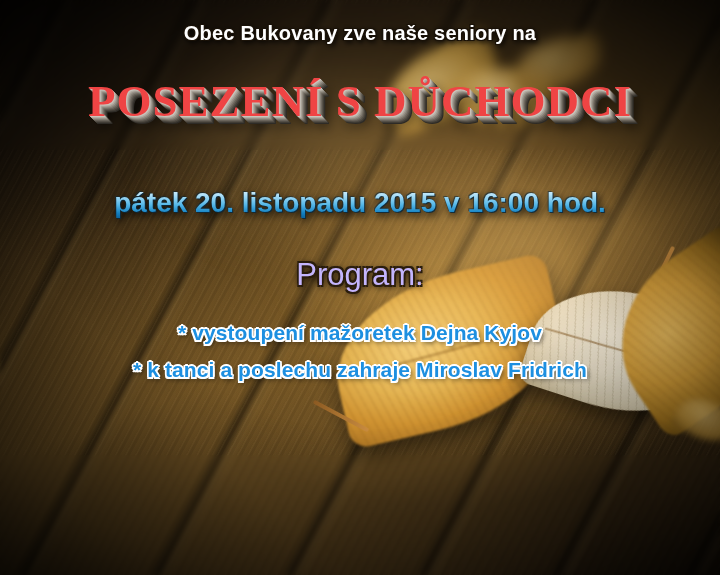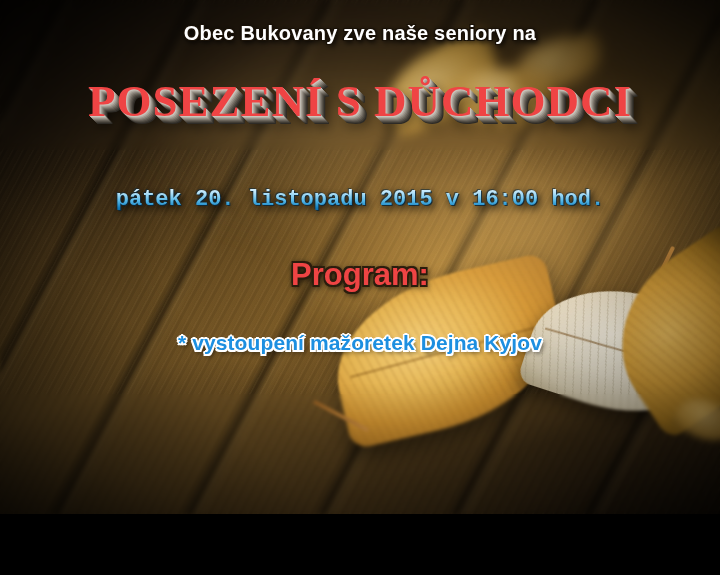"Obec Bukovany zve naše seniory" #poster { height: 514px -> 575px }
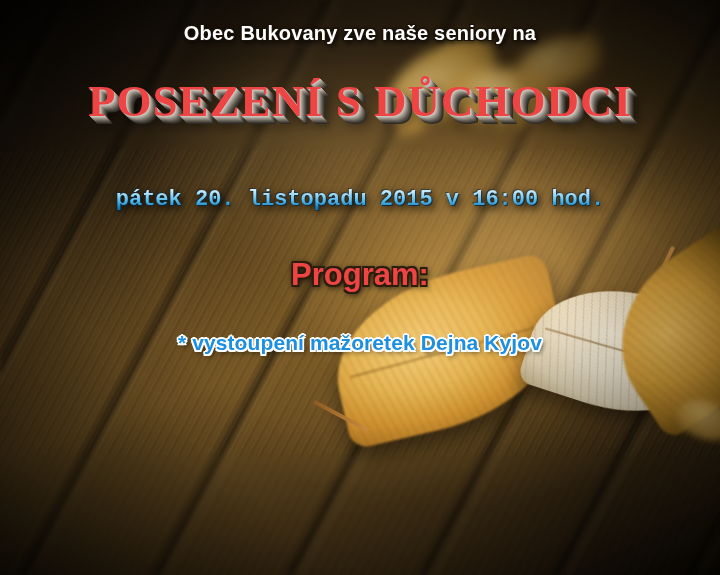"pátek 20. listopadu 2015 v" #date-line { font-family: Liberation Mono, monospace -> Liberation Sans, sans-serif; font-size: 22px -> 28px }
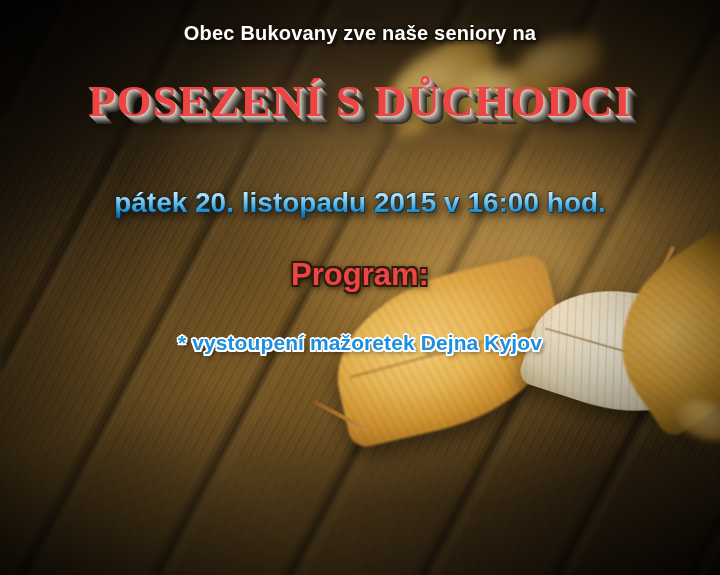"Program:" #program-label { color: #ef4444 -> #c4b5fd; font-weight: bold -> normal }
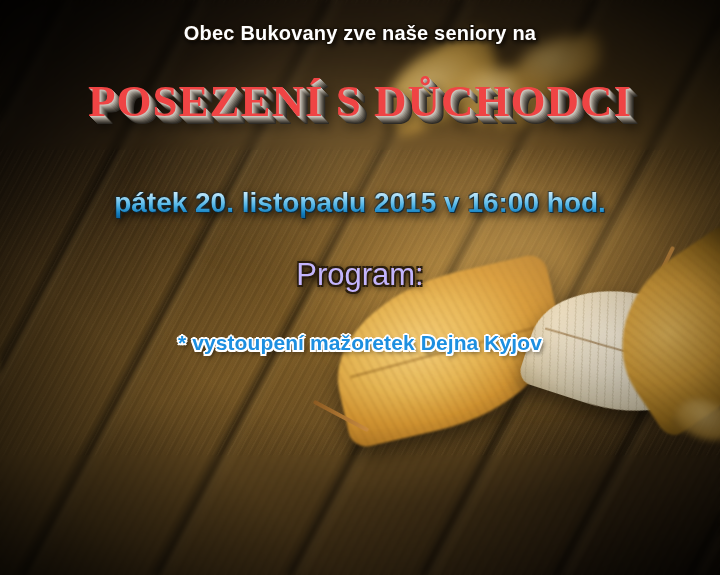"* vystoupení mažoretek Dejna Kyjov" #program-list { margin: 14px -> 4px }
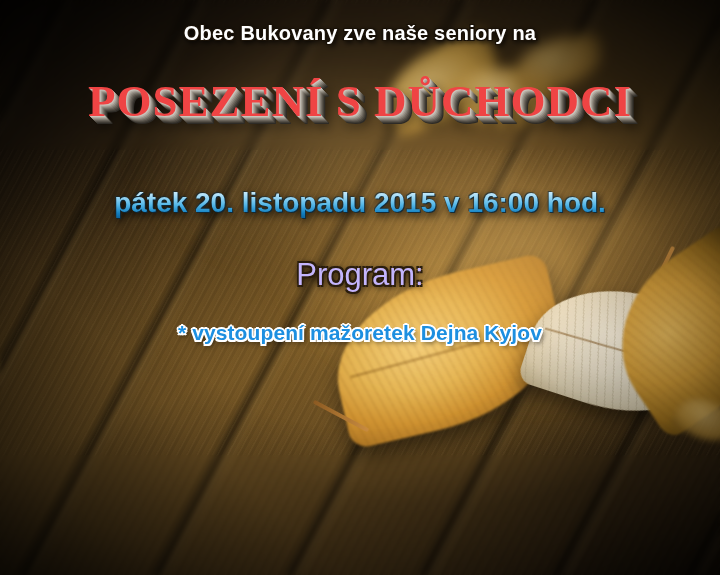"* k tanci a poslechu" li { html: none -> <li>* k tanci a poslechu zahraje Miroslav Fridrich</li> }
